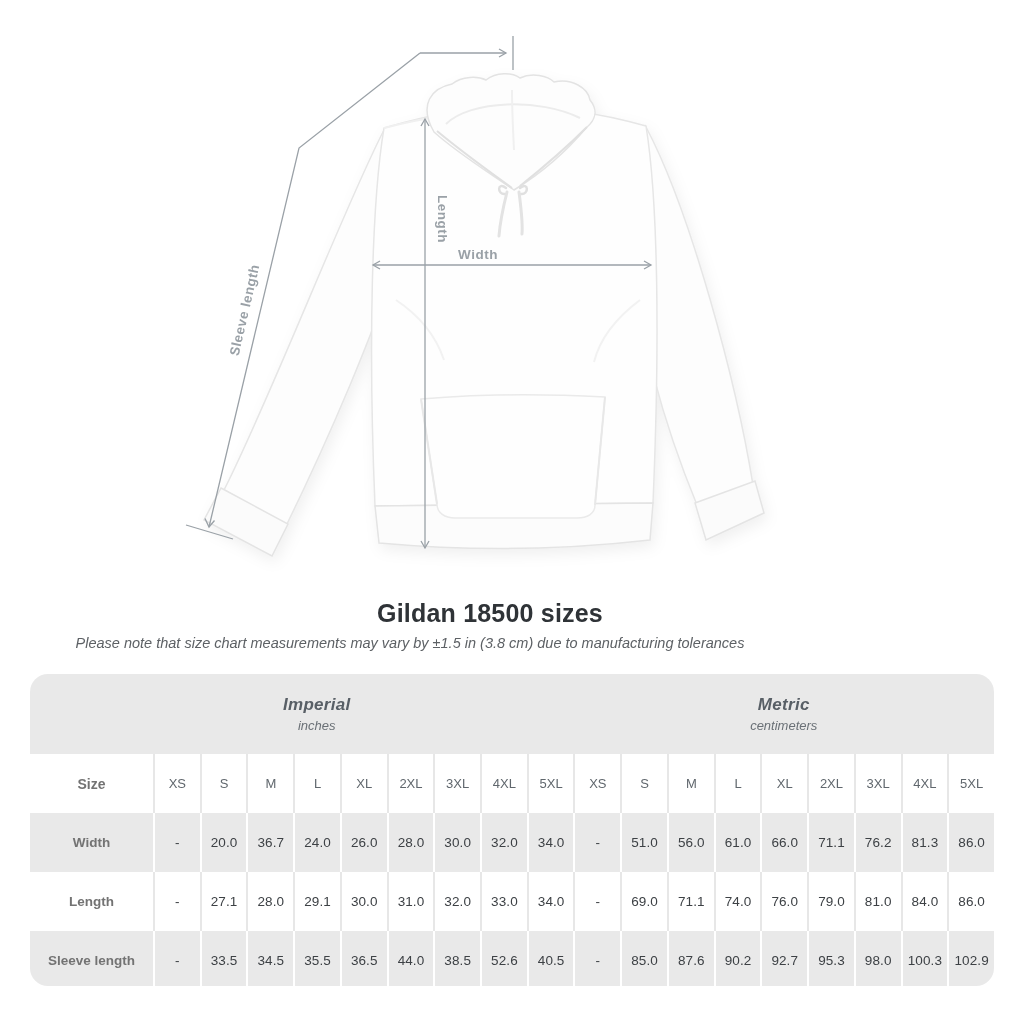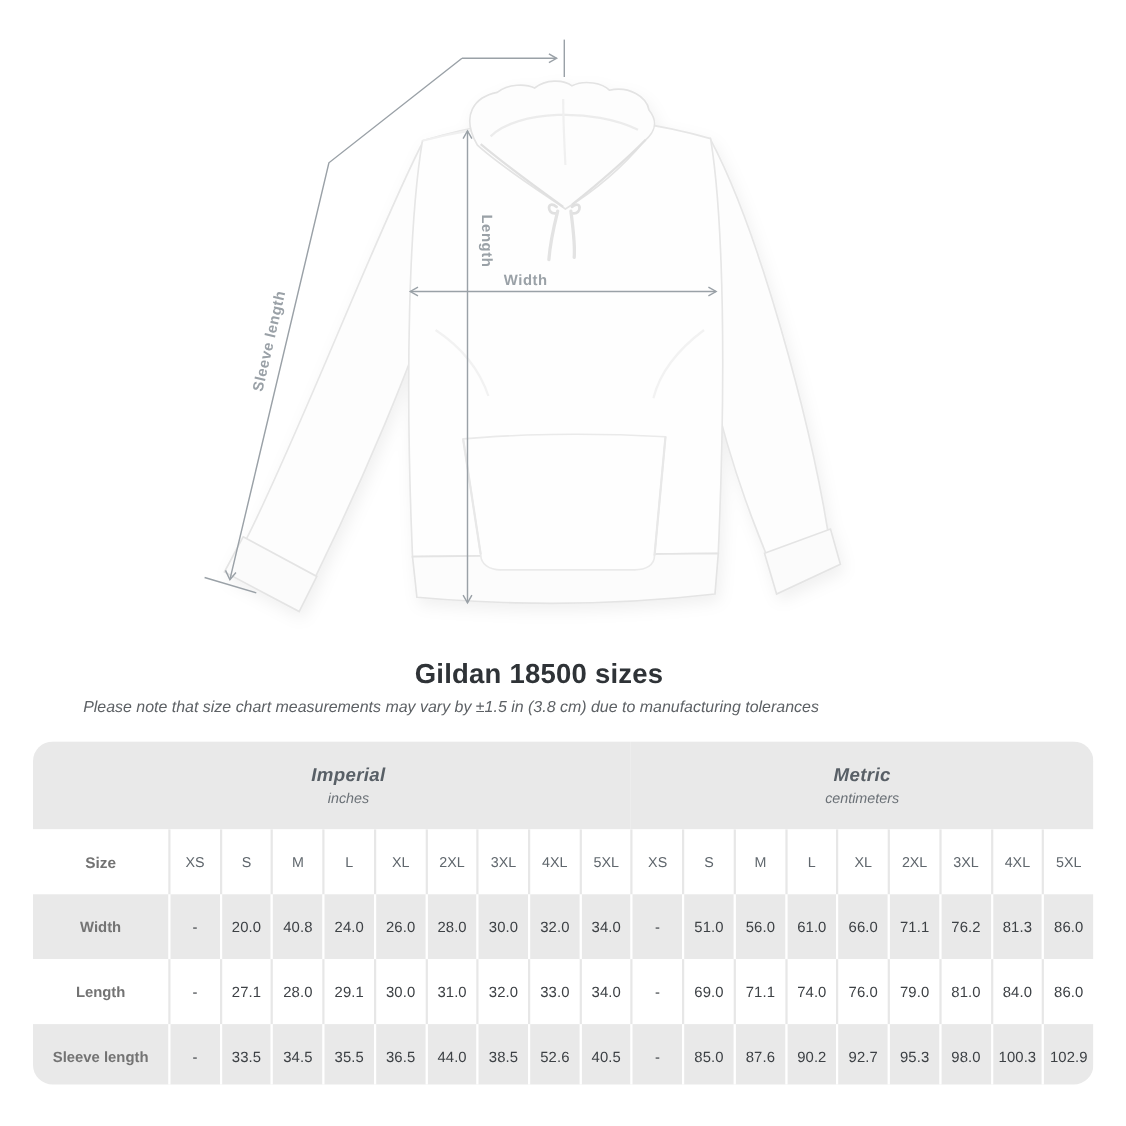"40.8" div.c { text: 40.8 -> 36.7 }
